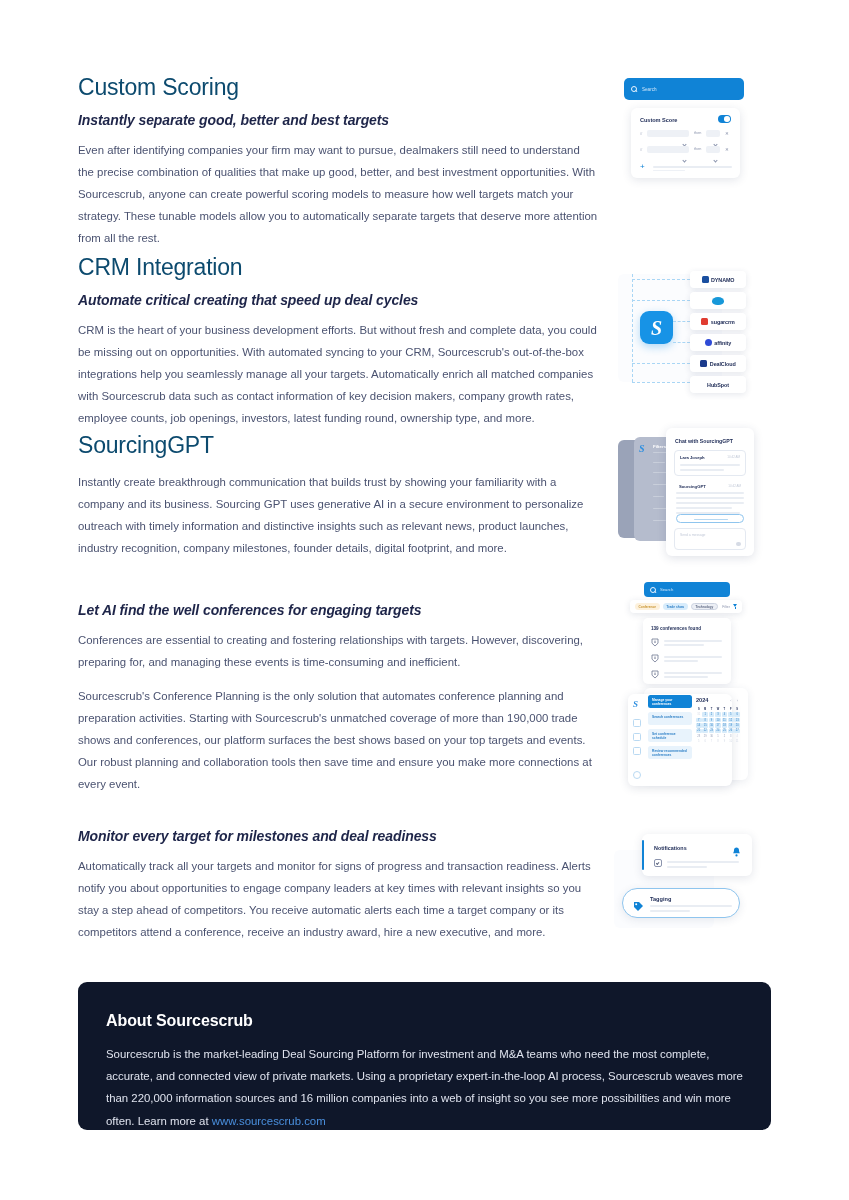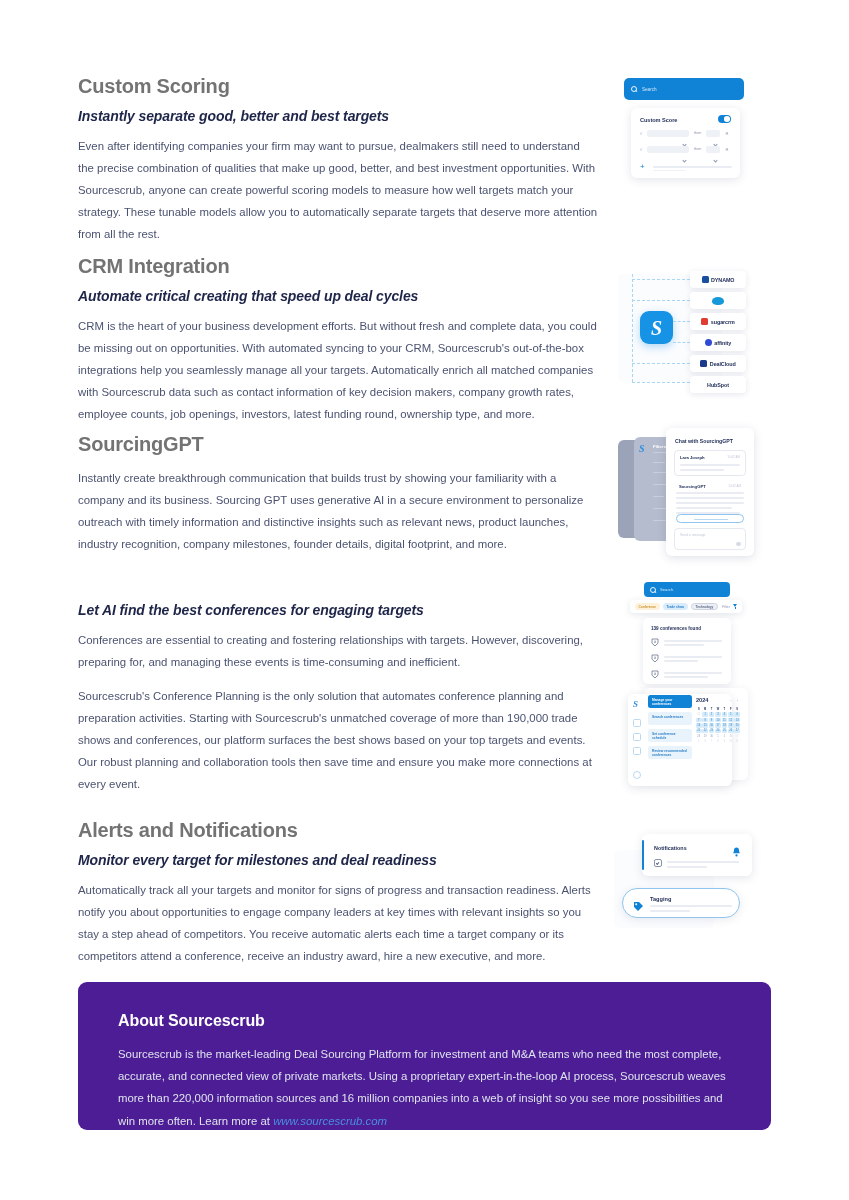"Custom Scoring" .sec-title { color: #737373 -> #0c4a6e; font-size: 20px -> 23px; font-weight: bold -> normal }
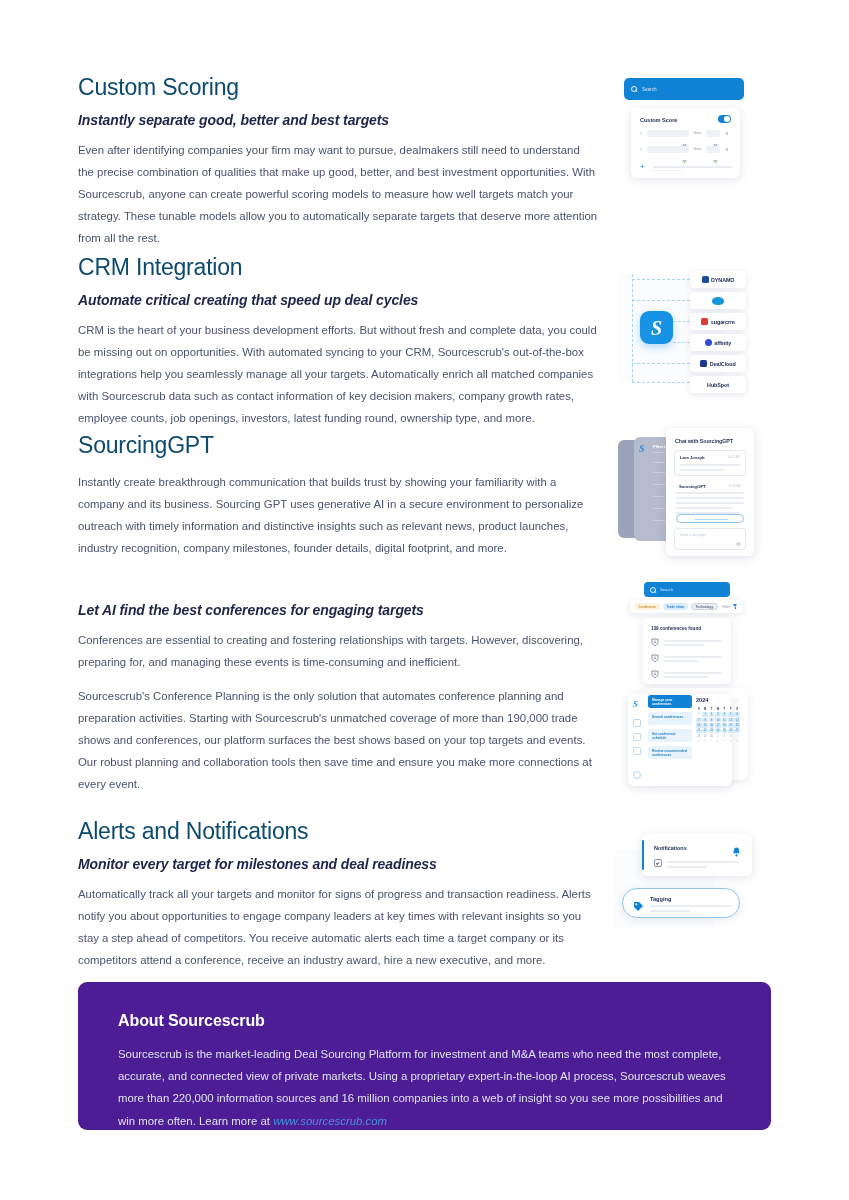"Let AI find the best" div.sec-sub { text: best -> well }
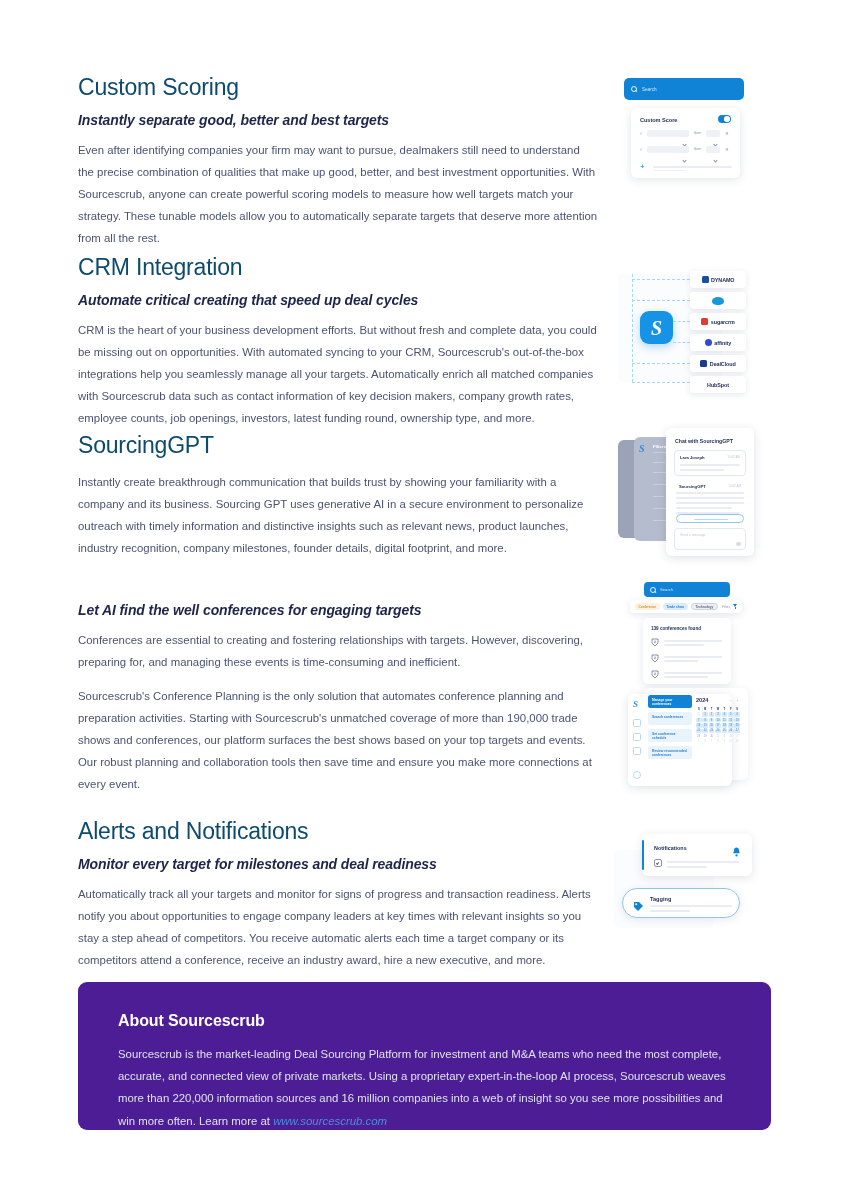"Alerts and Notifications" div.sec-title { html: <div>Alerts and Notifications</div> -> none }
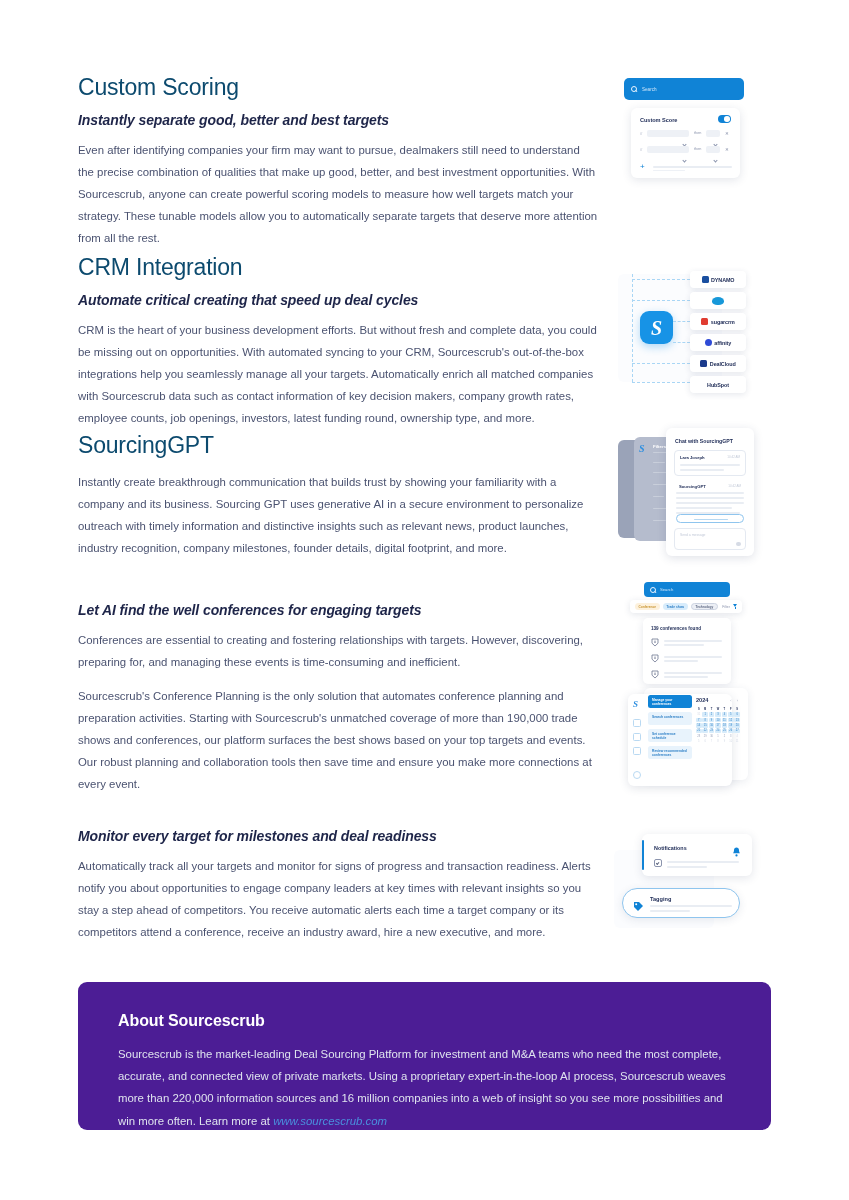"About Sourcescrub" #about { background: #4c1d95 -> #0f172a; padding: 30px 40px -> 30px 28px }
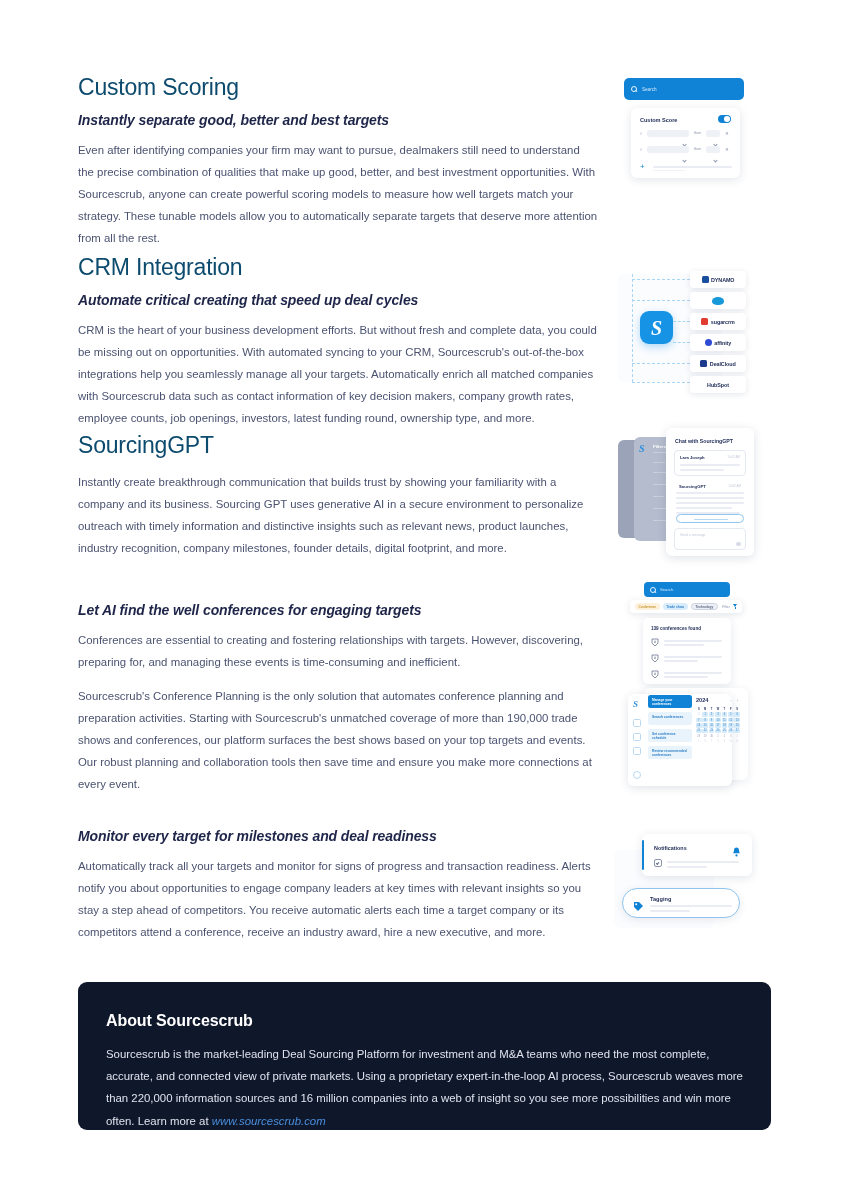"www.sourcescrub.com" #about .alink { font-style: italic -> none }
